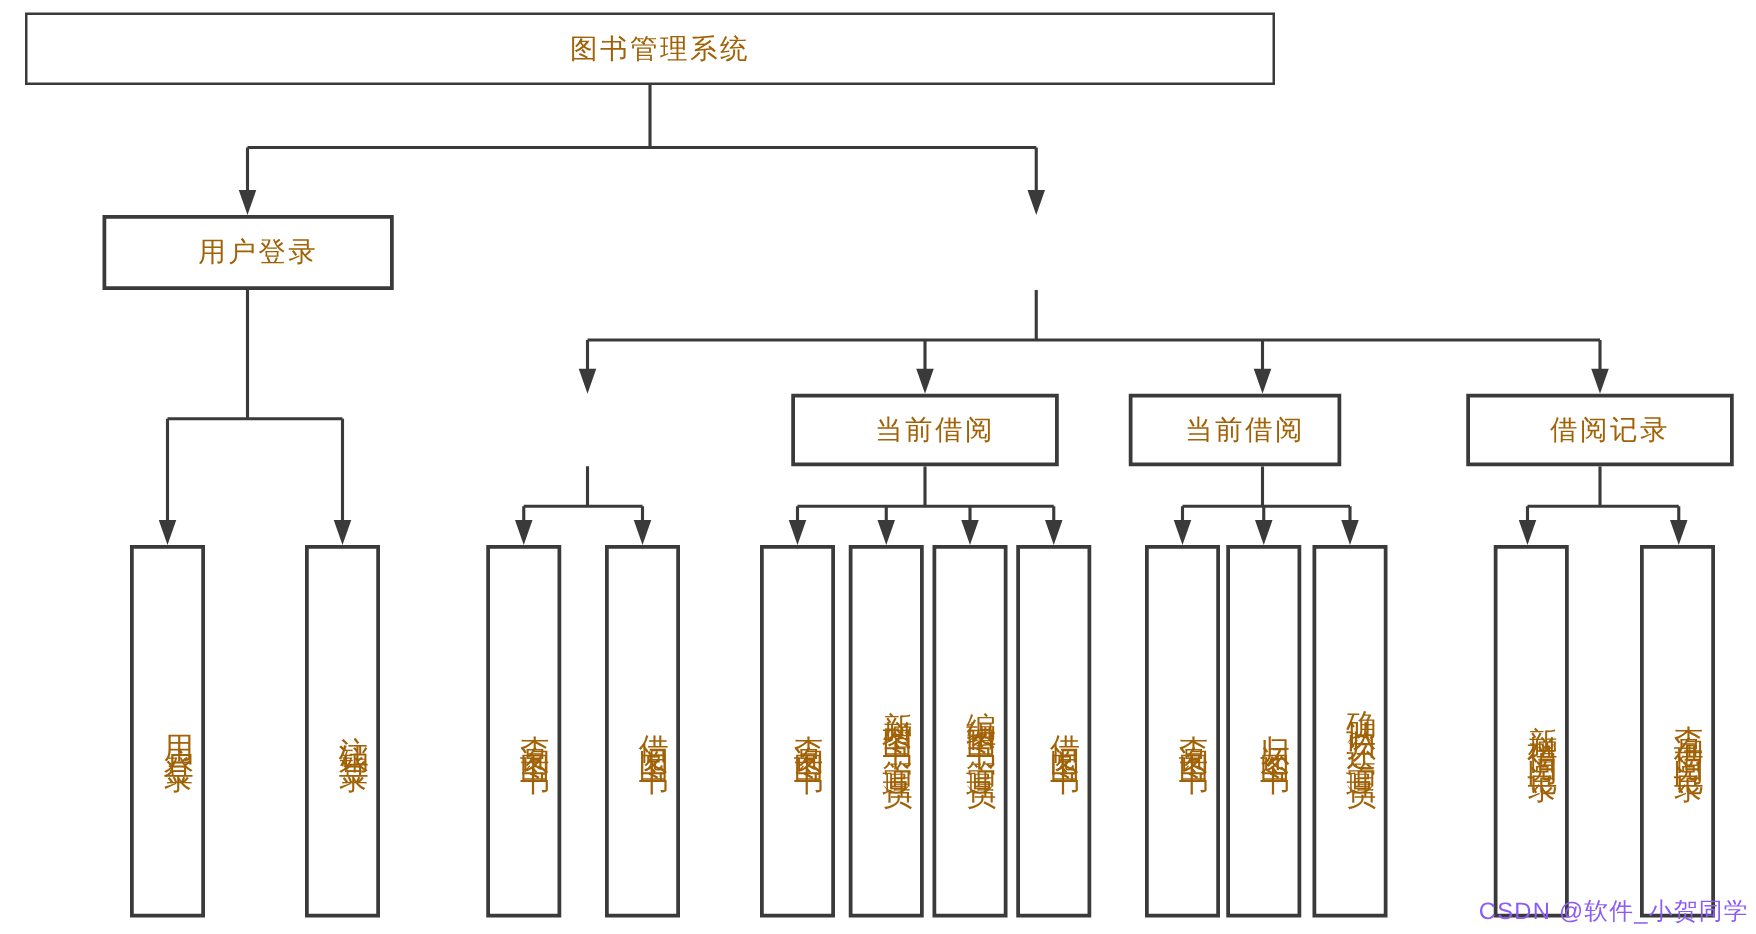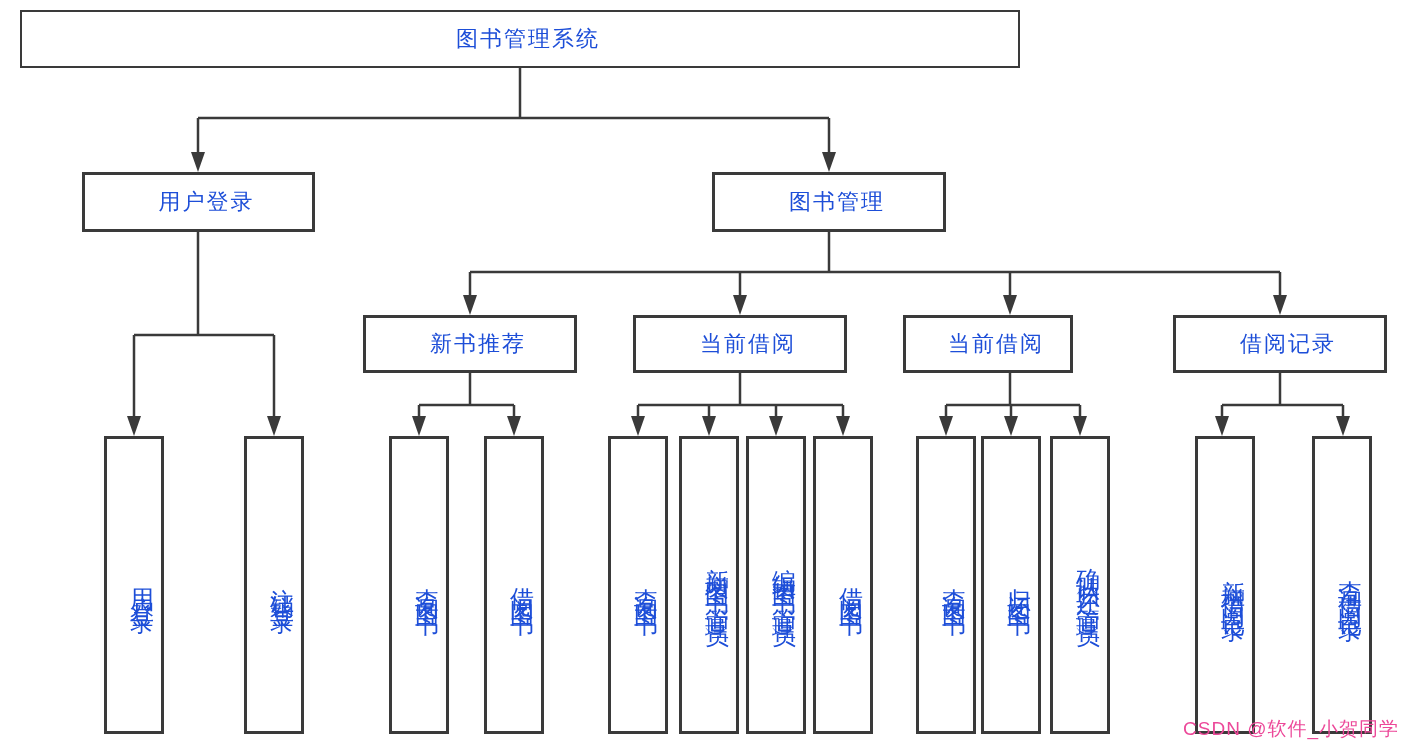"图书管理系统" .box { color: #1d4ed8 -> #a16207 }
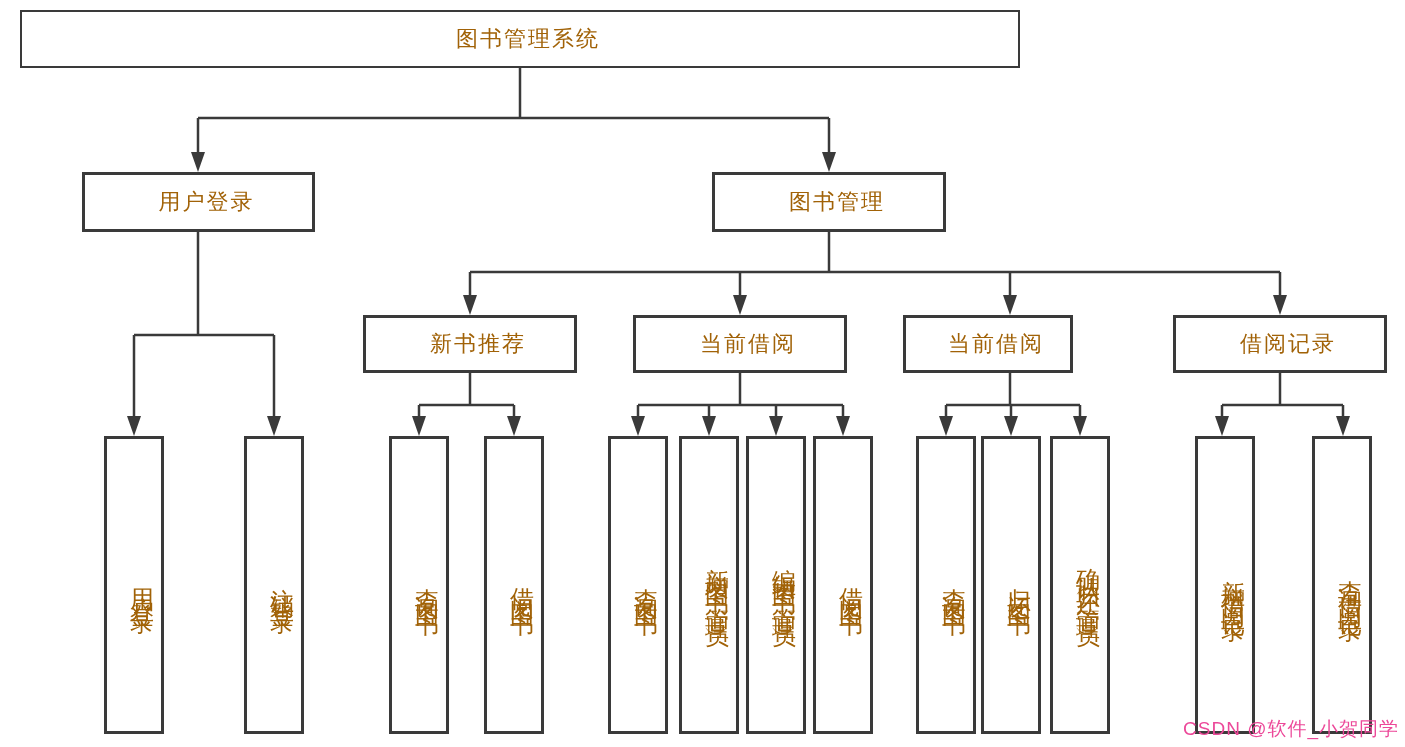"图书管理" div.box { html: <div>图书管理</div> -> none }
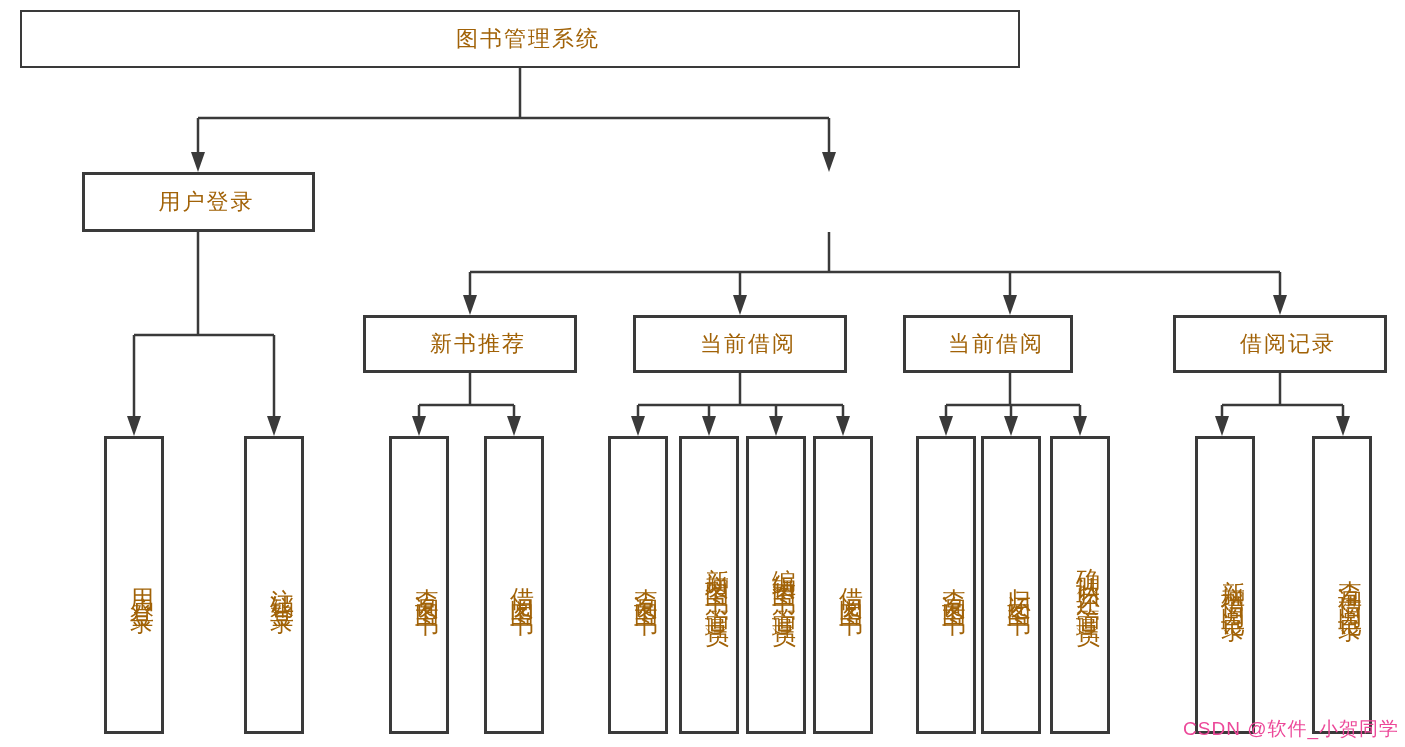"新书推荐" div.box { html: <div>新书推荐</div> -> none }
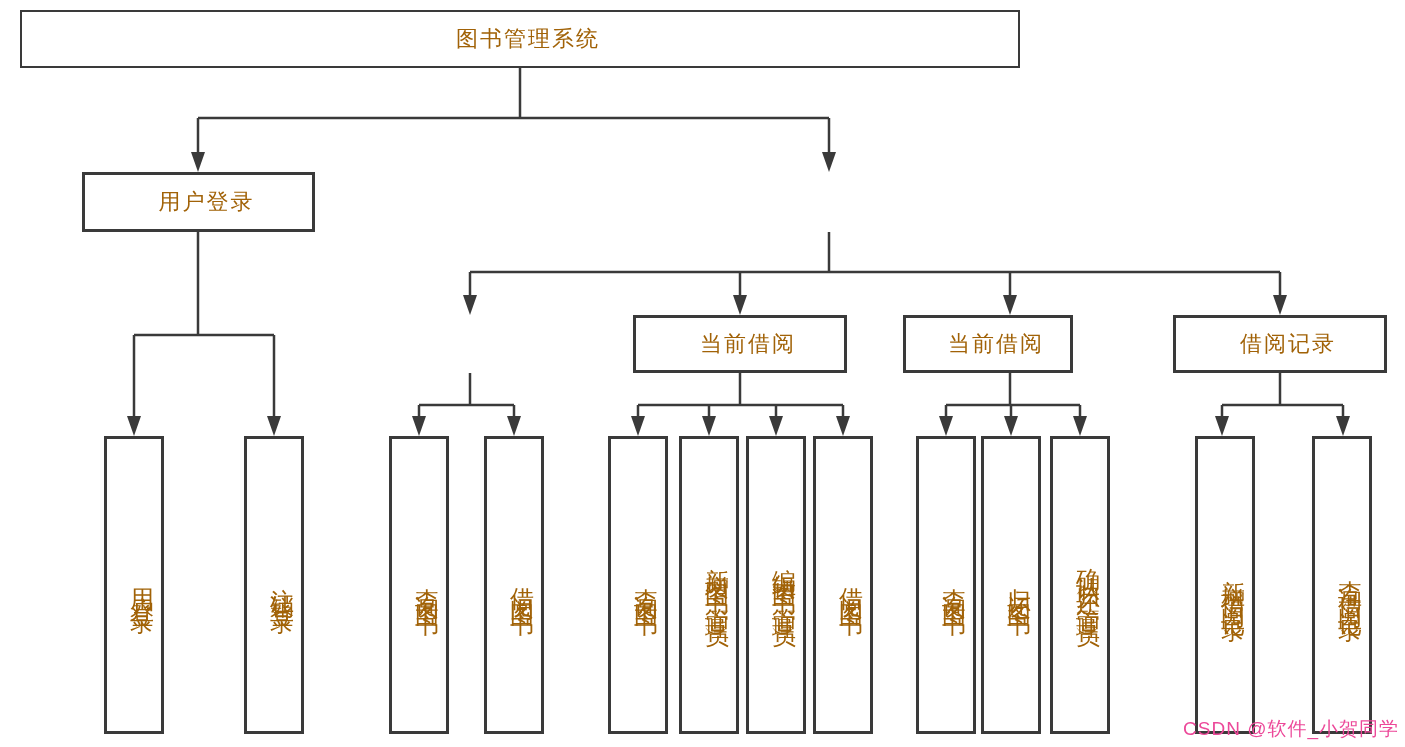"CSDN @软件_小贺同学" .watermark { color: #ec4899 -> #8b5cf6 }
